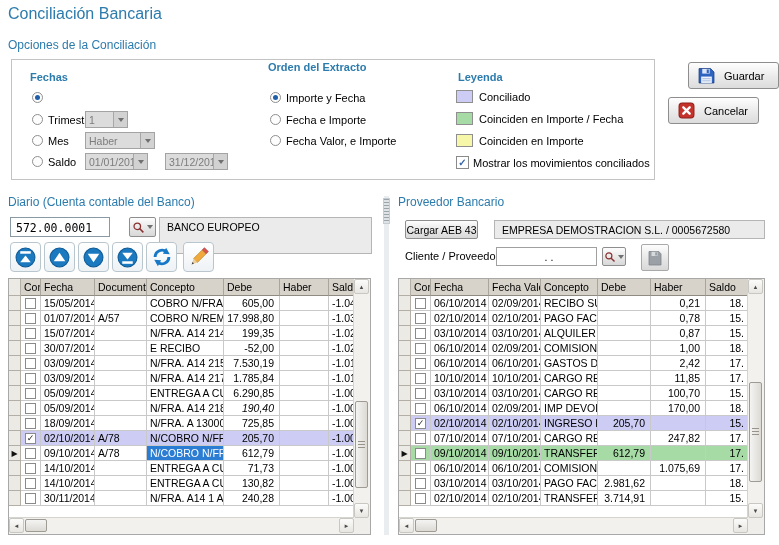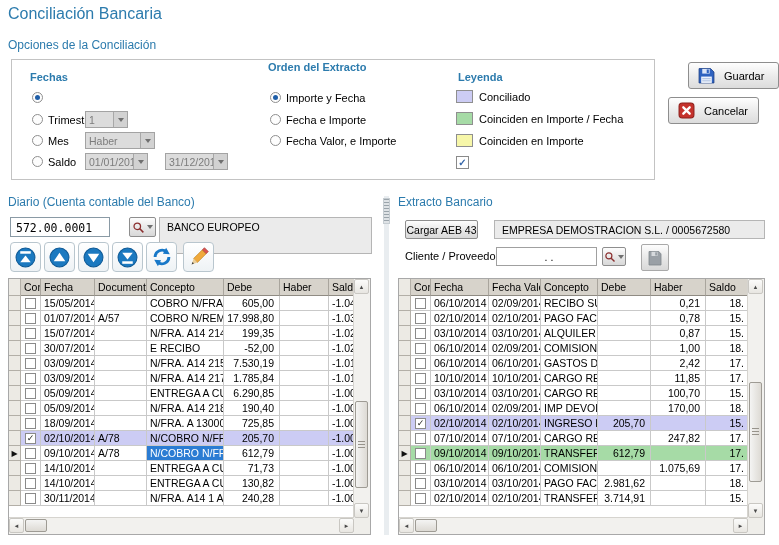"Mostrar los movimientos conciliados" span.leg-label { html: none -> <span>Mostrar los movimientos conciliados</span> }
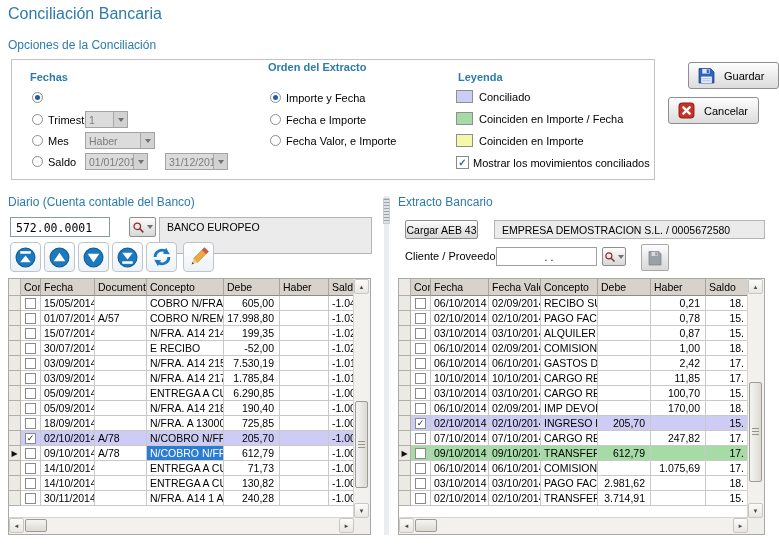"Extracto Bancario" div.abs { text: Extracto -> Proveedor }
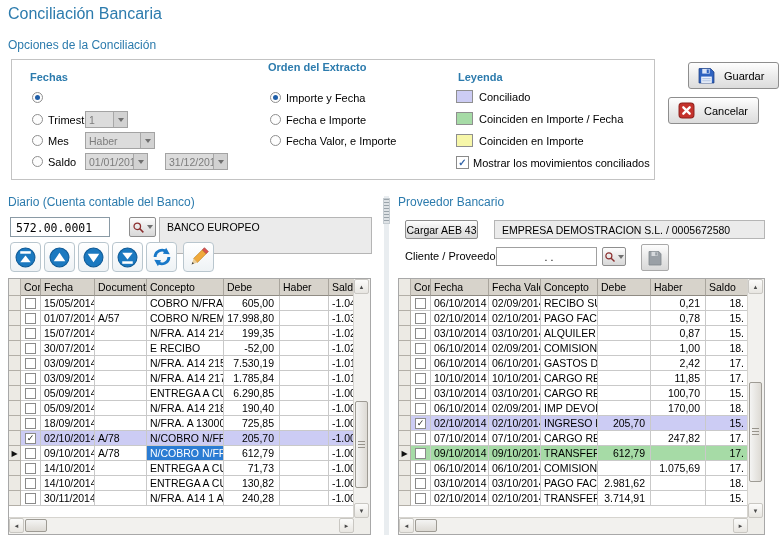"190,40" div.gcell { font-style: none -> italic }
